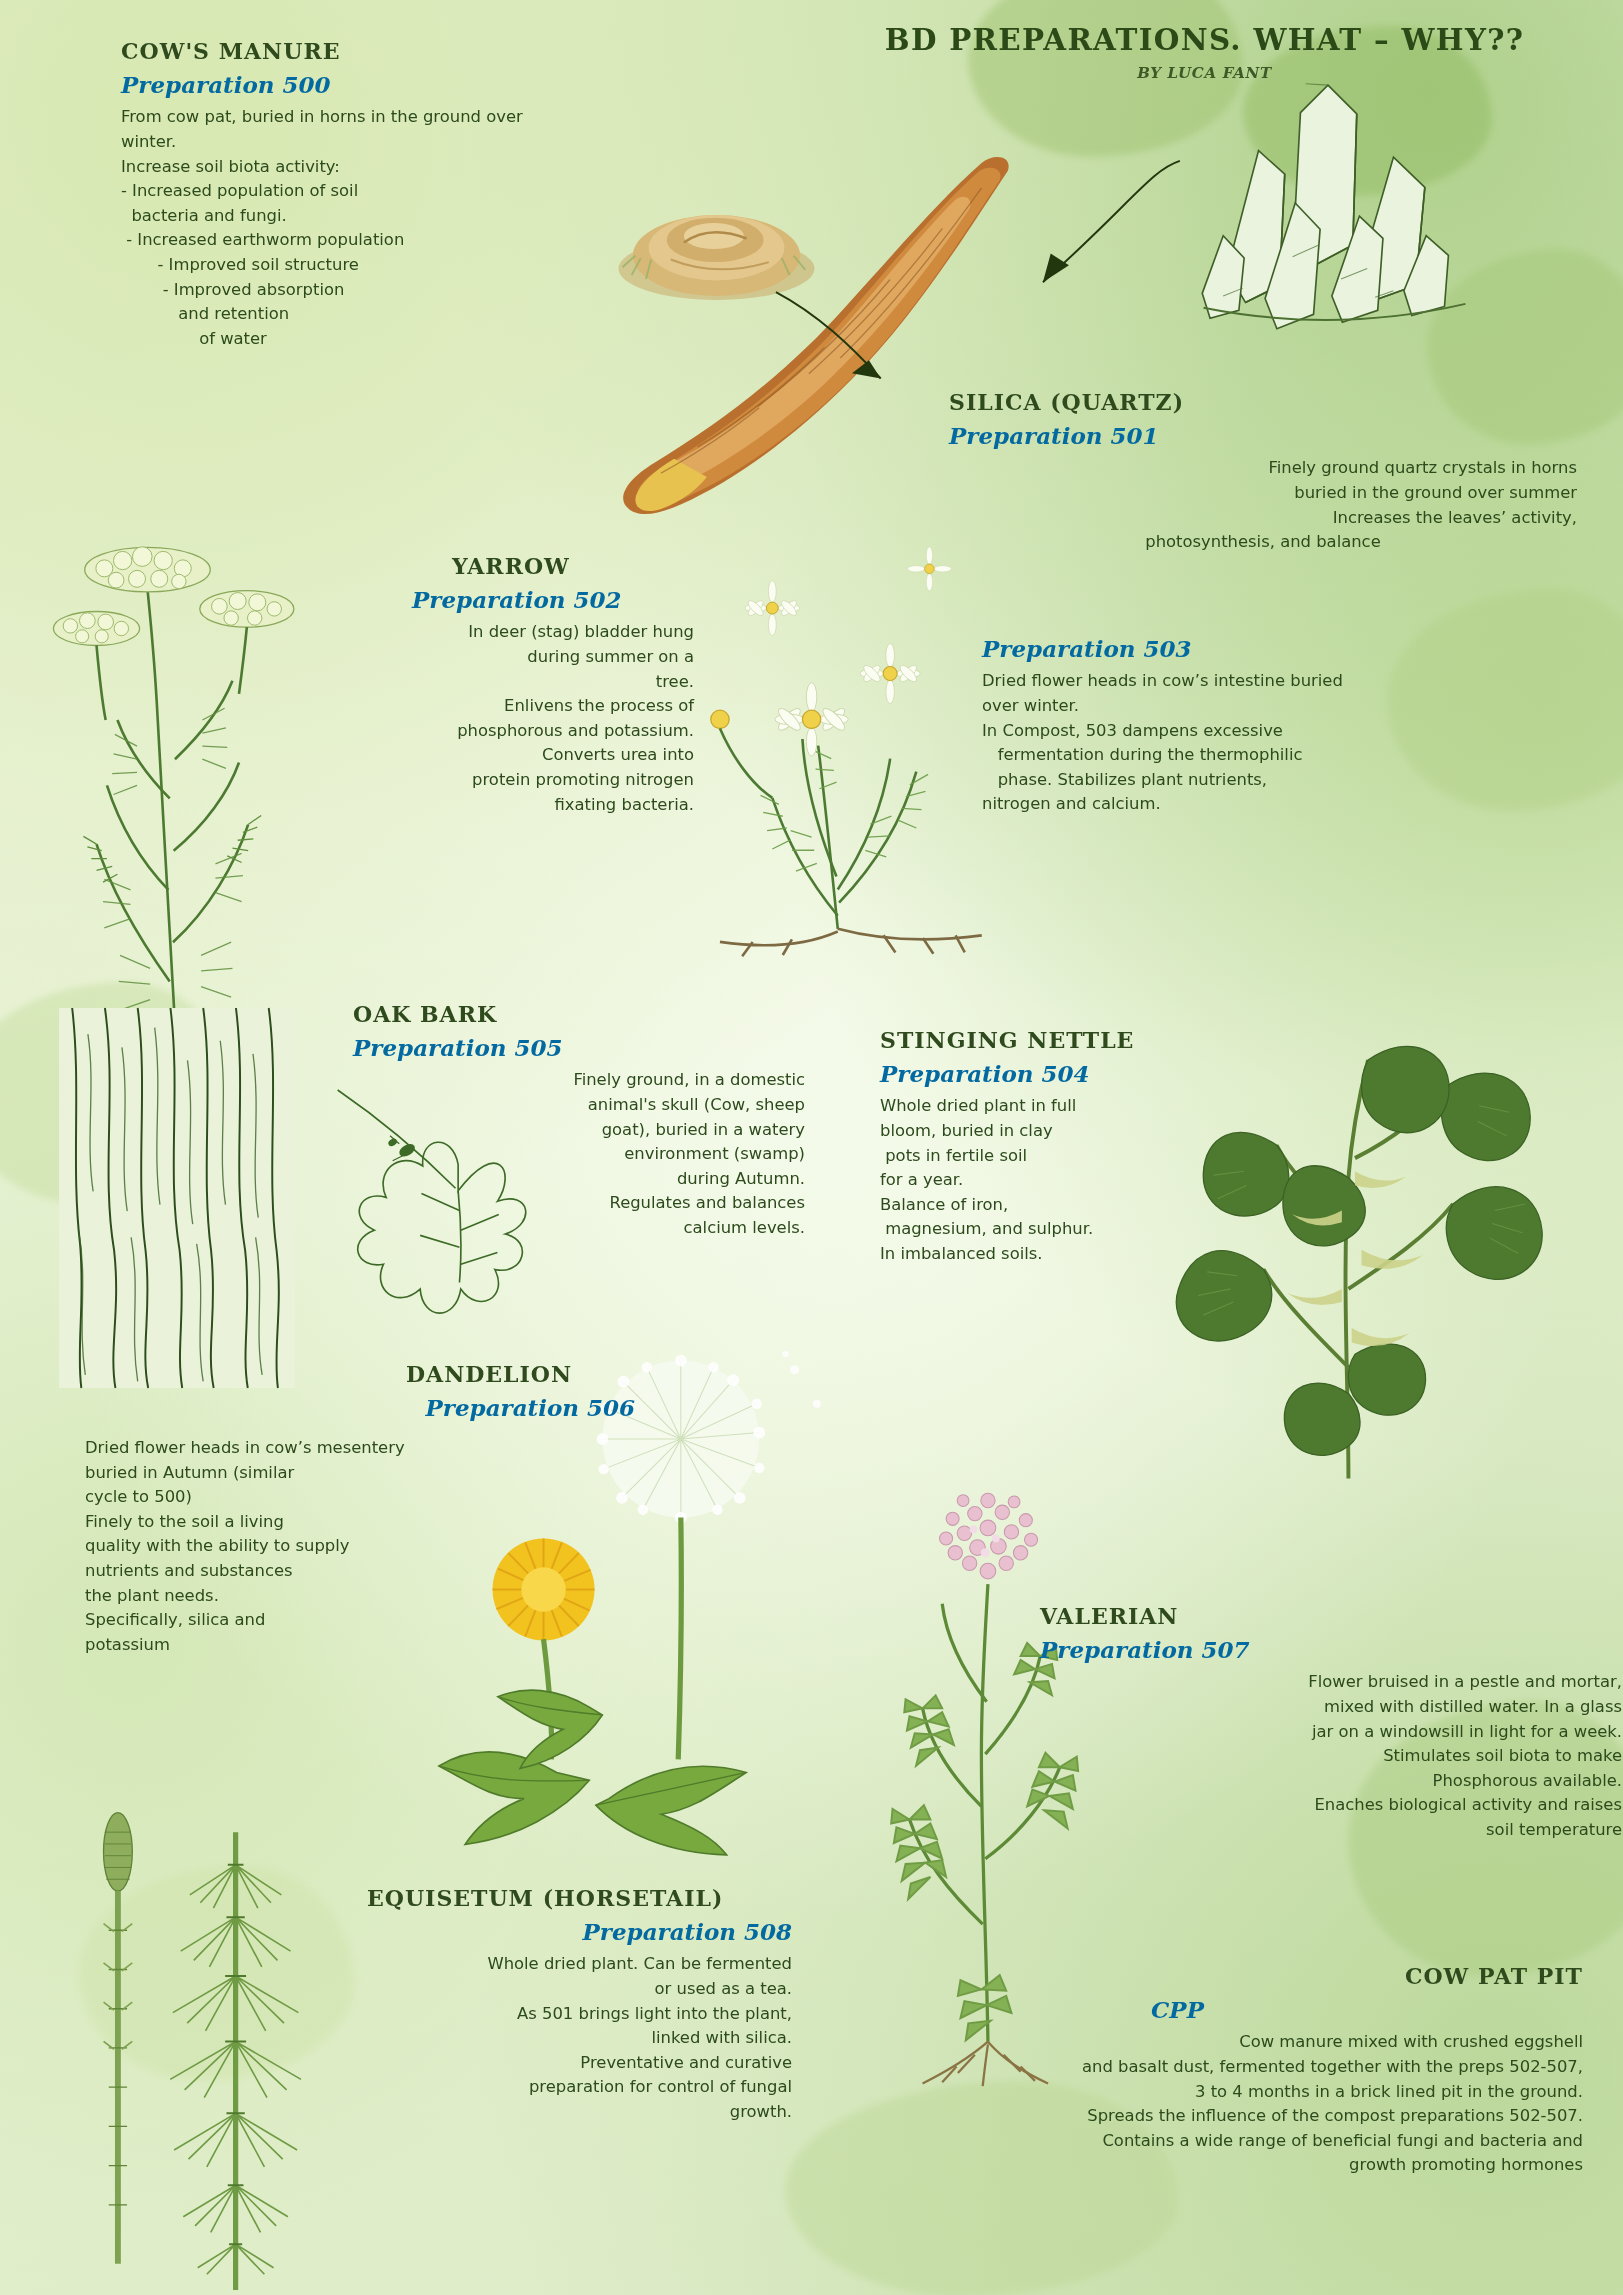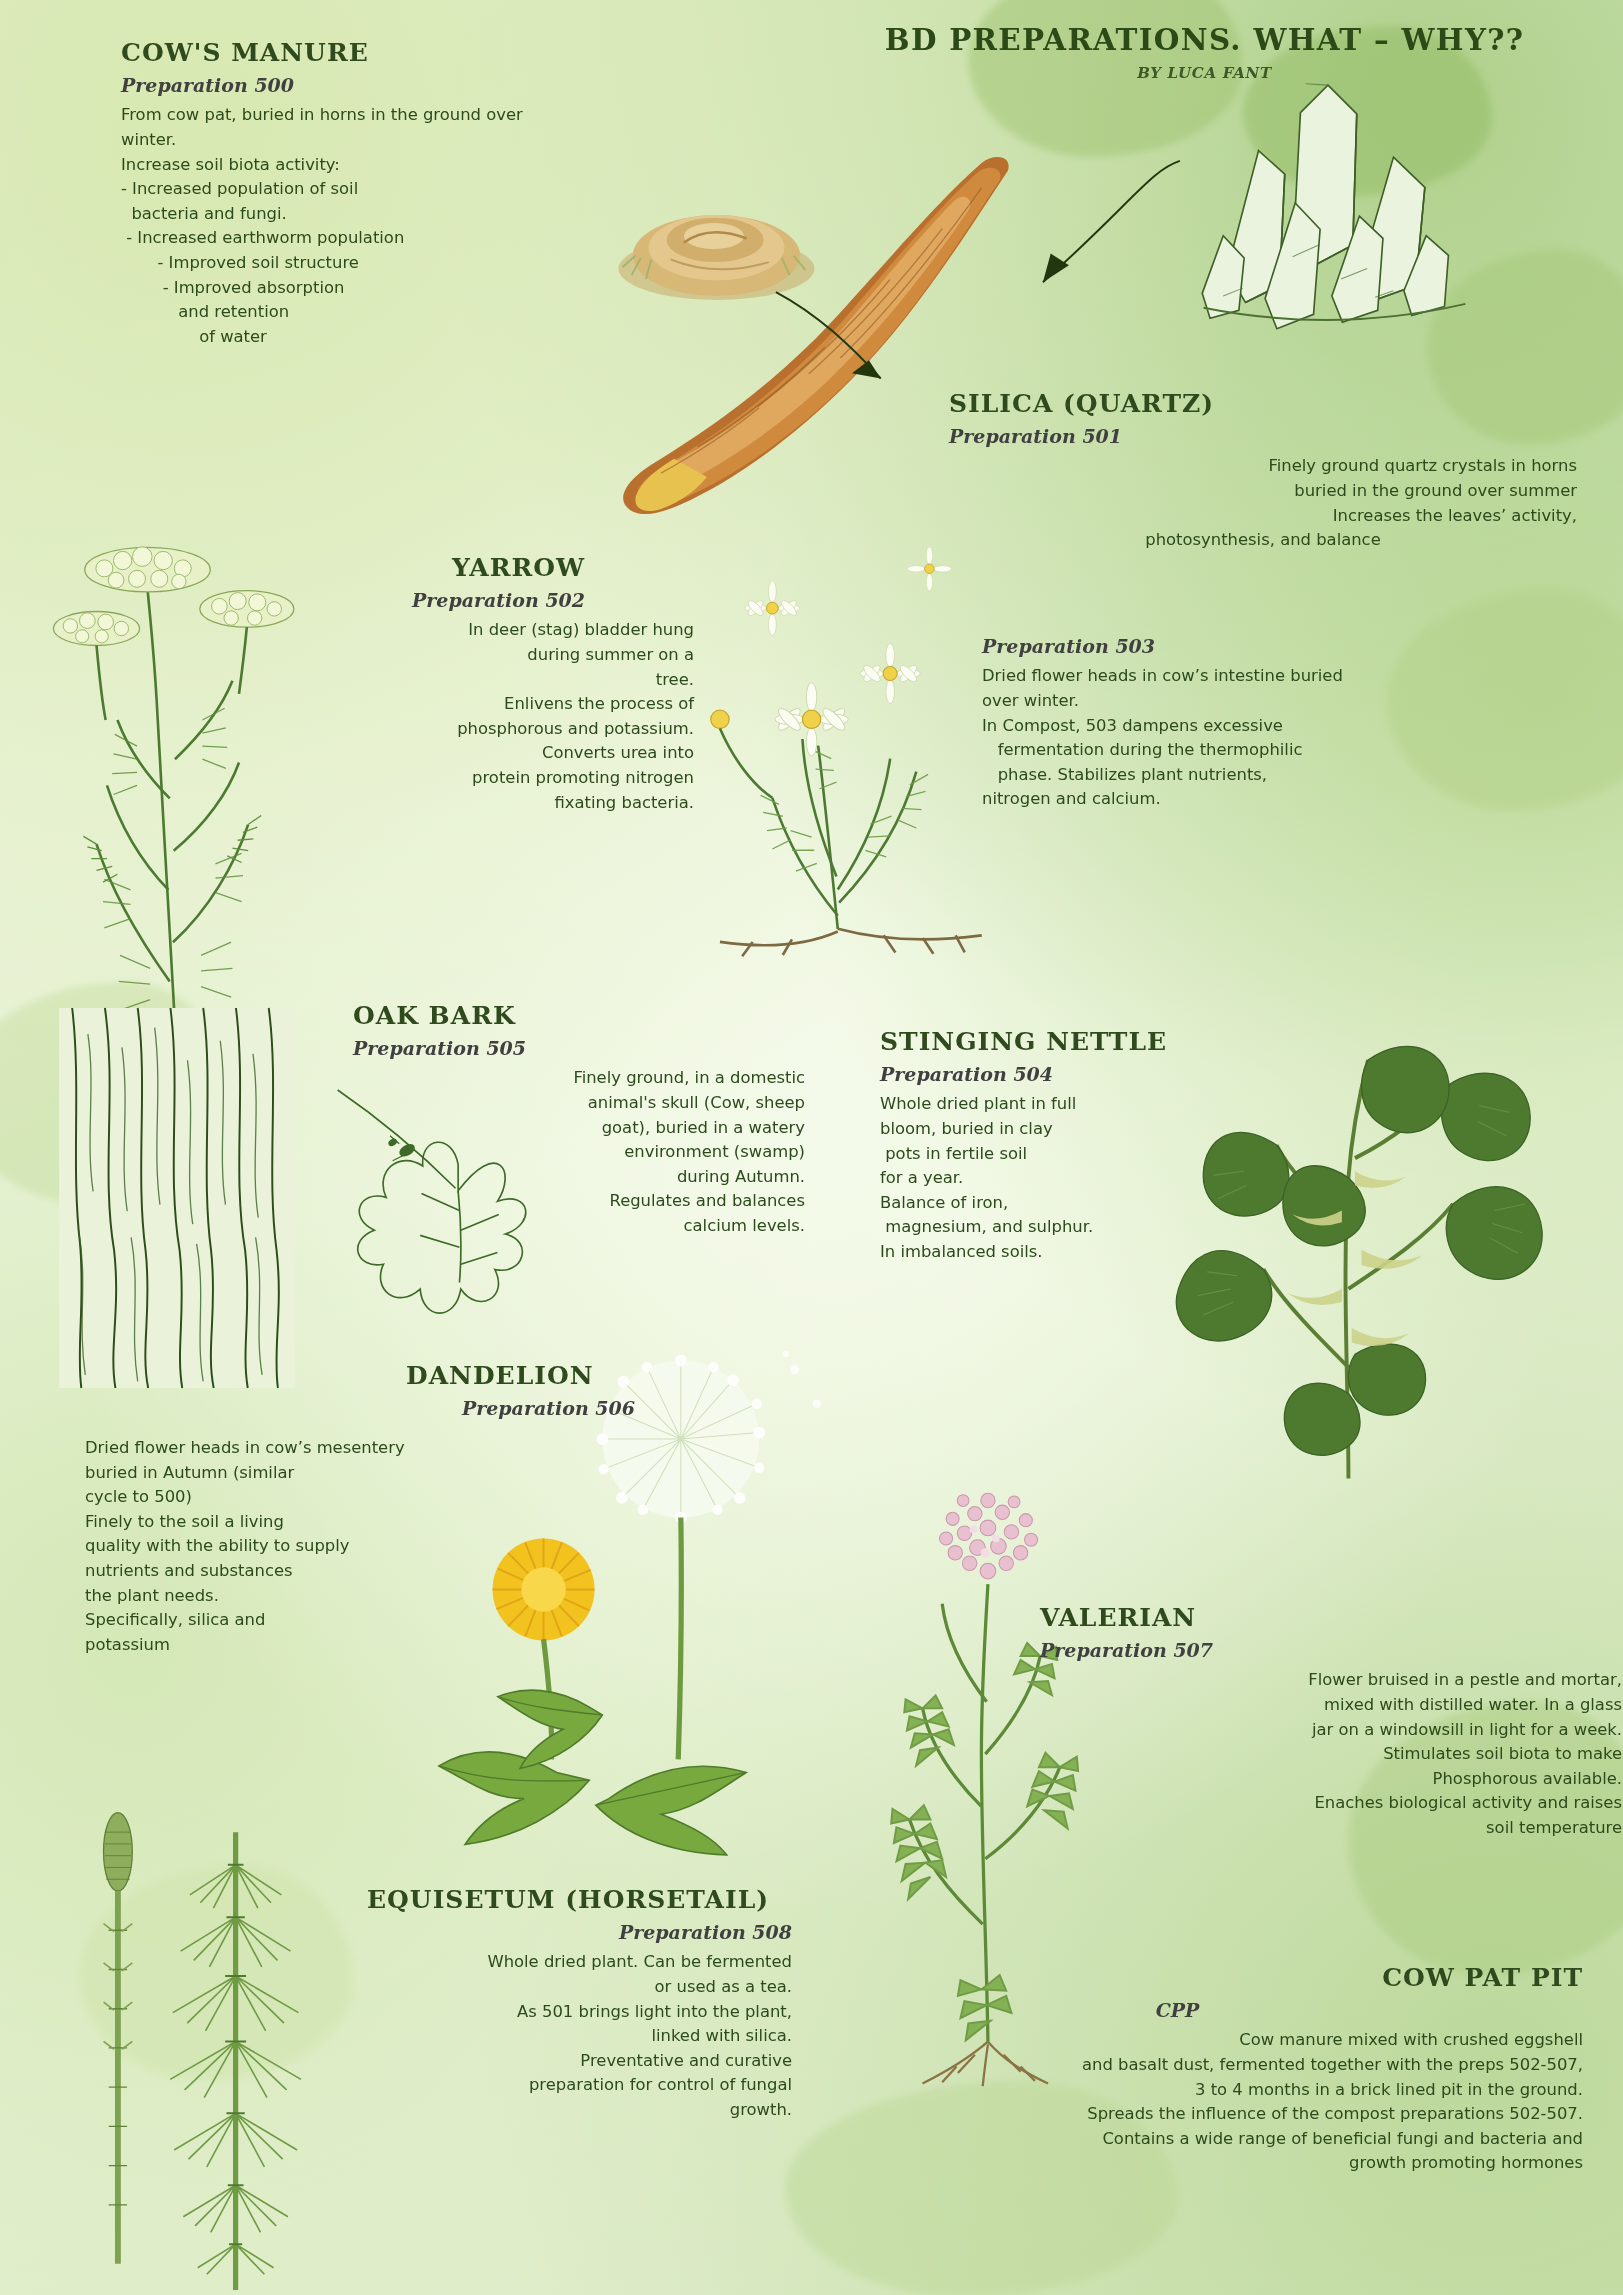"COW'S MANURE" .heading { font-size: 25px -> 22px }
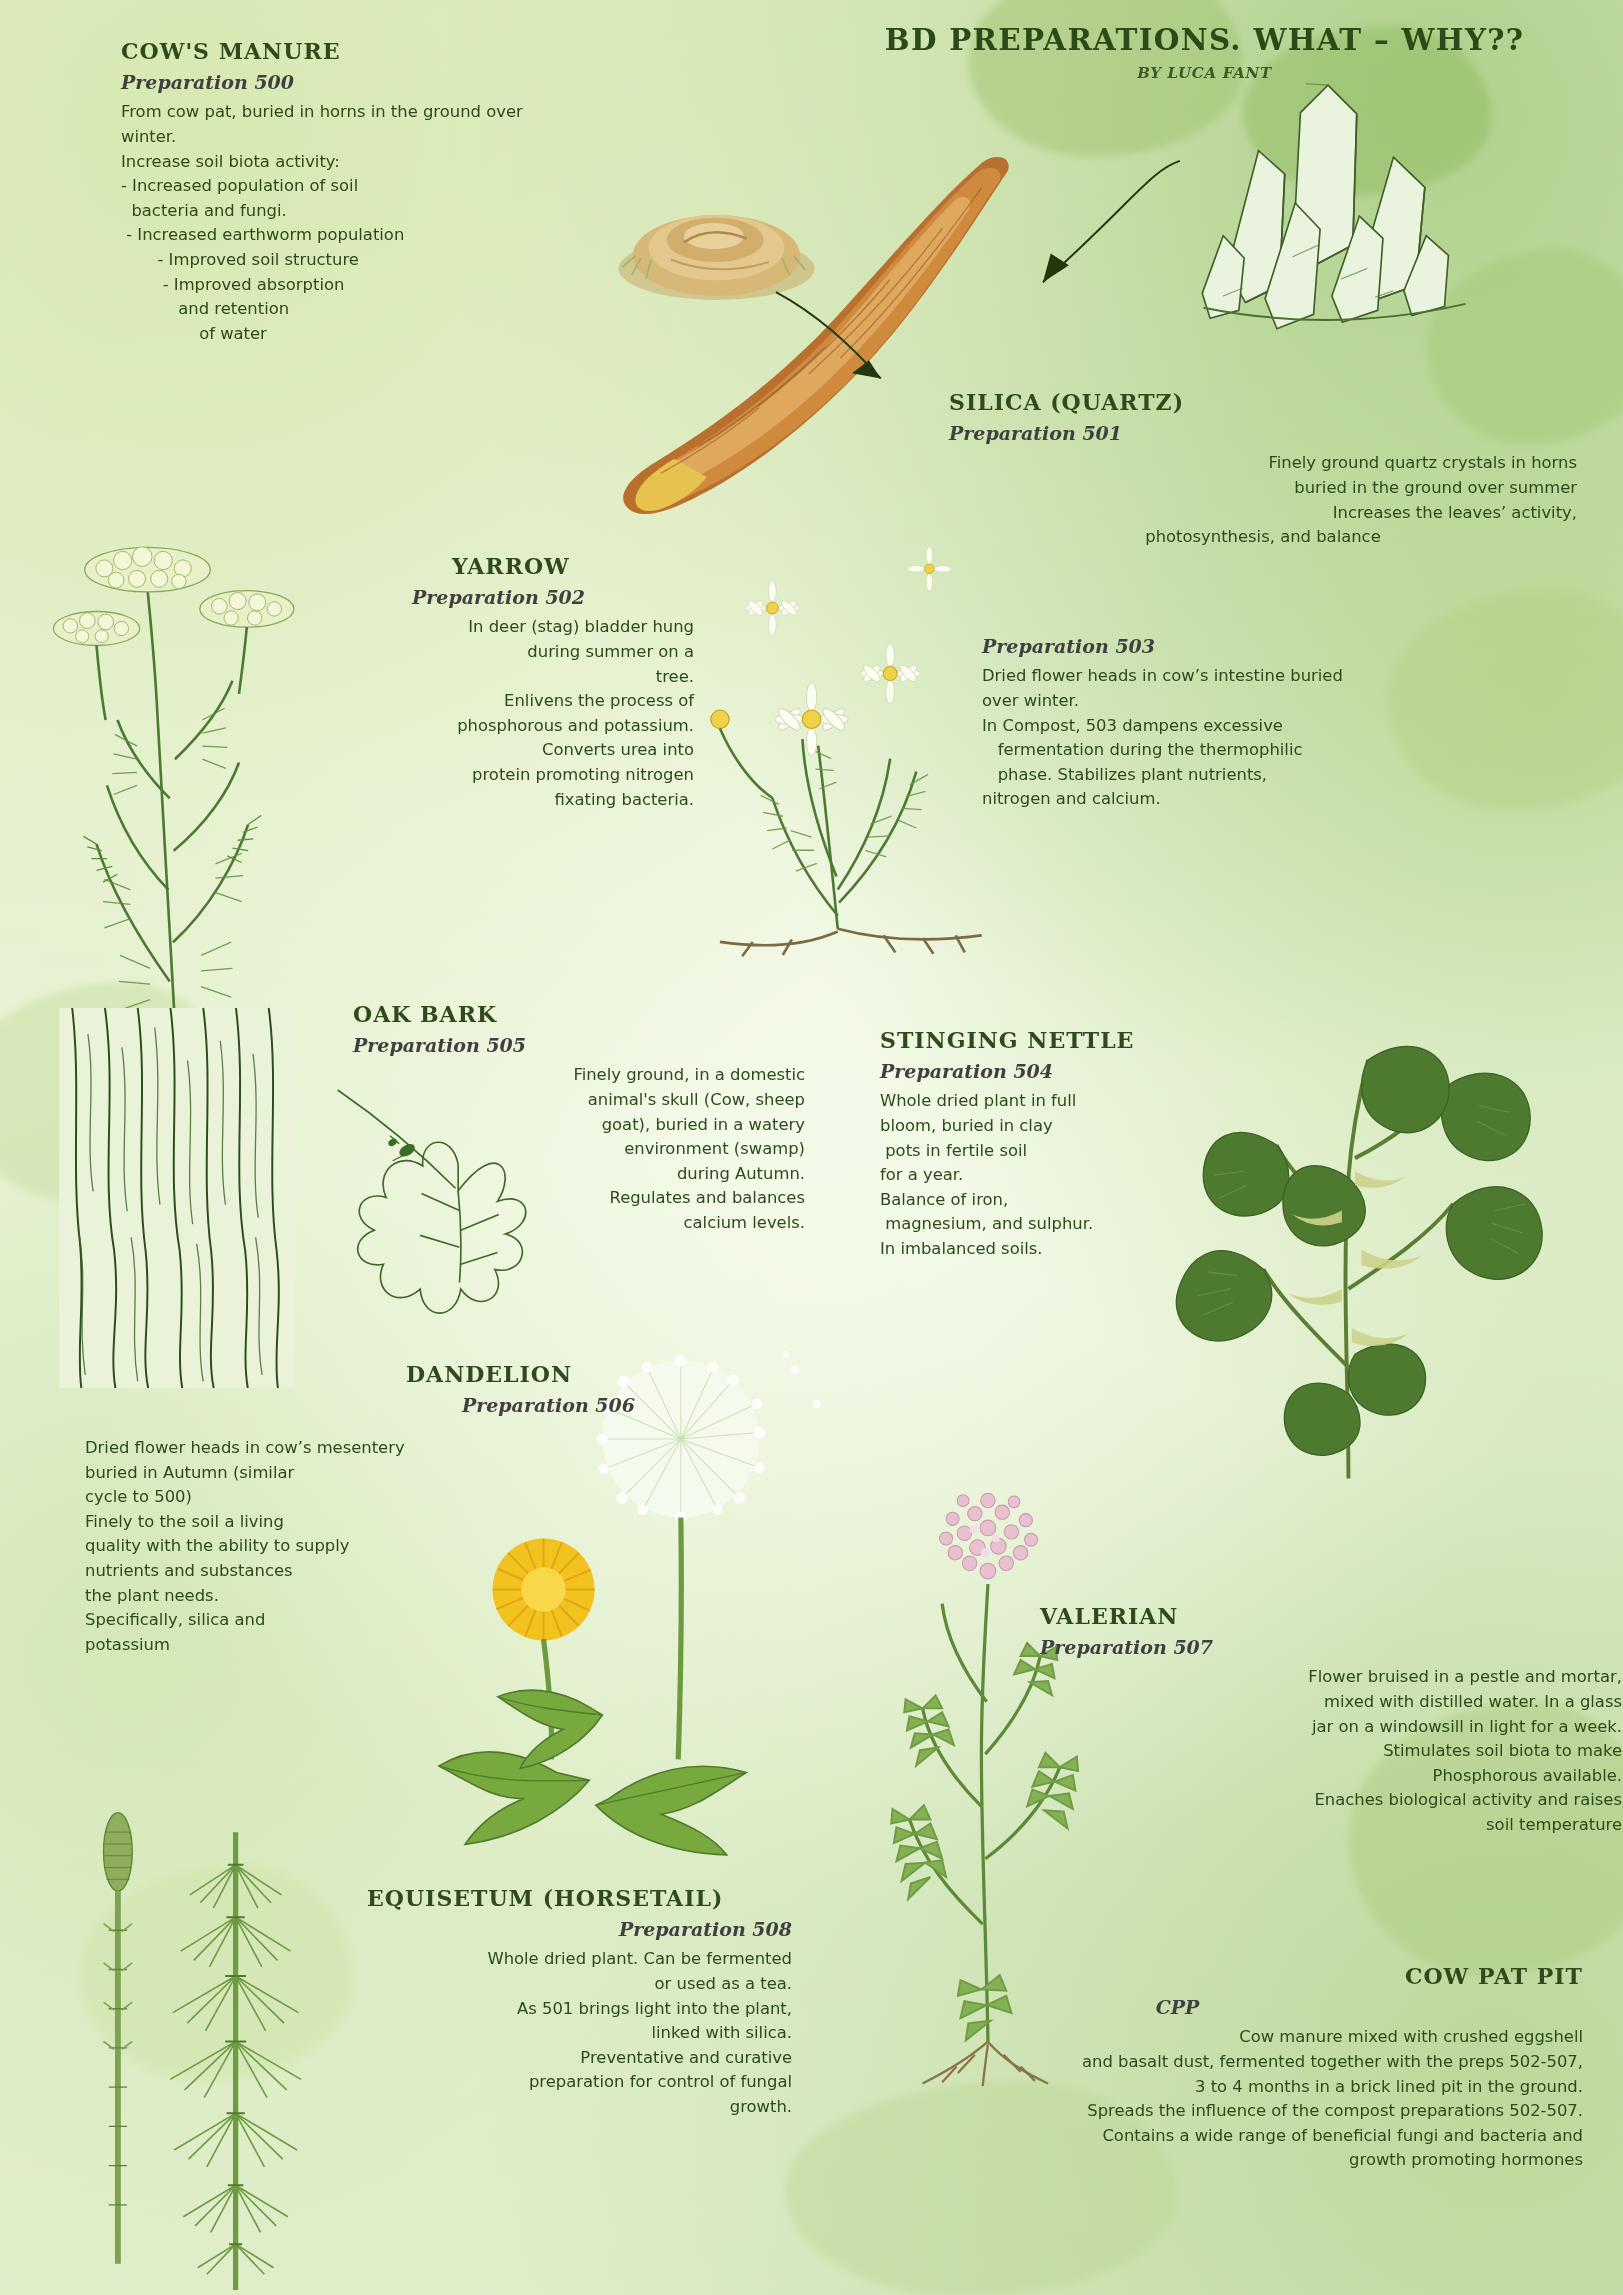"Preparation 500" .prep { color: #404040 -> #0369a1; font-size: 19px -> 23px }
